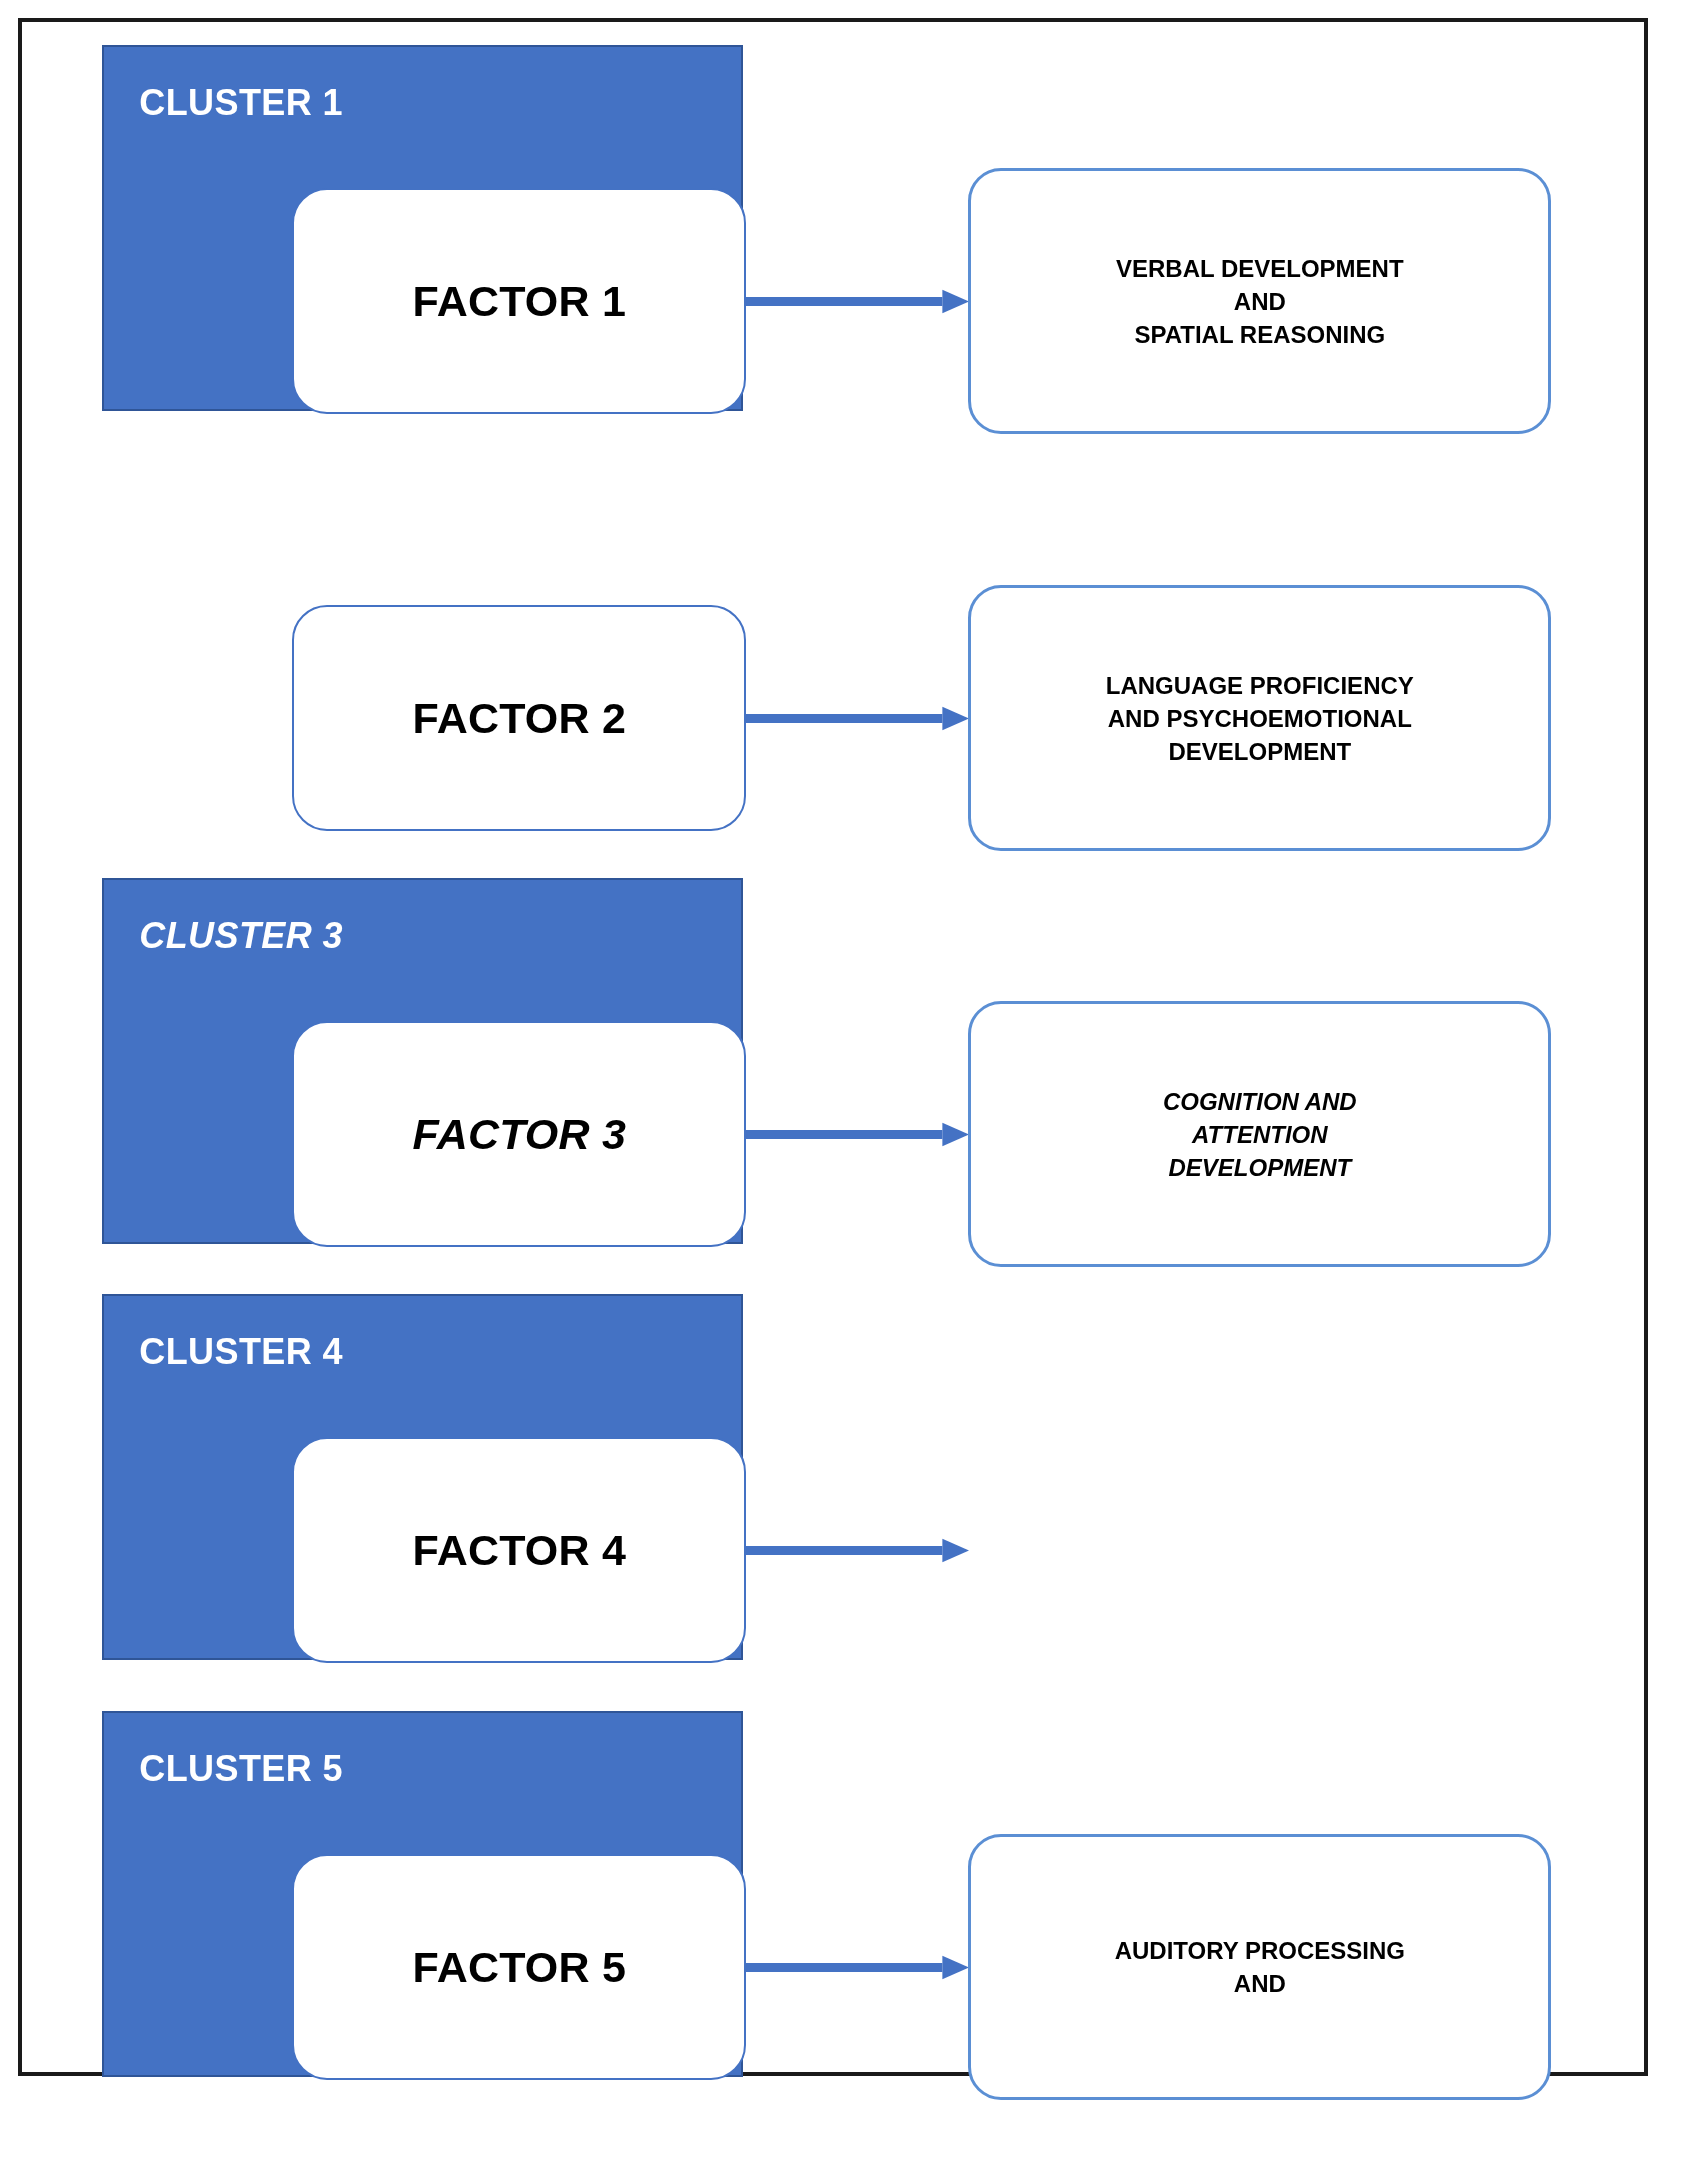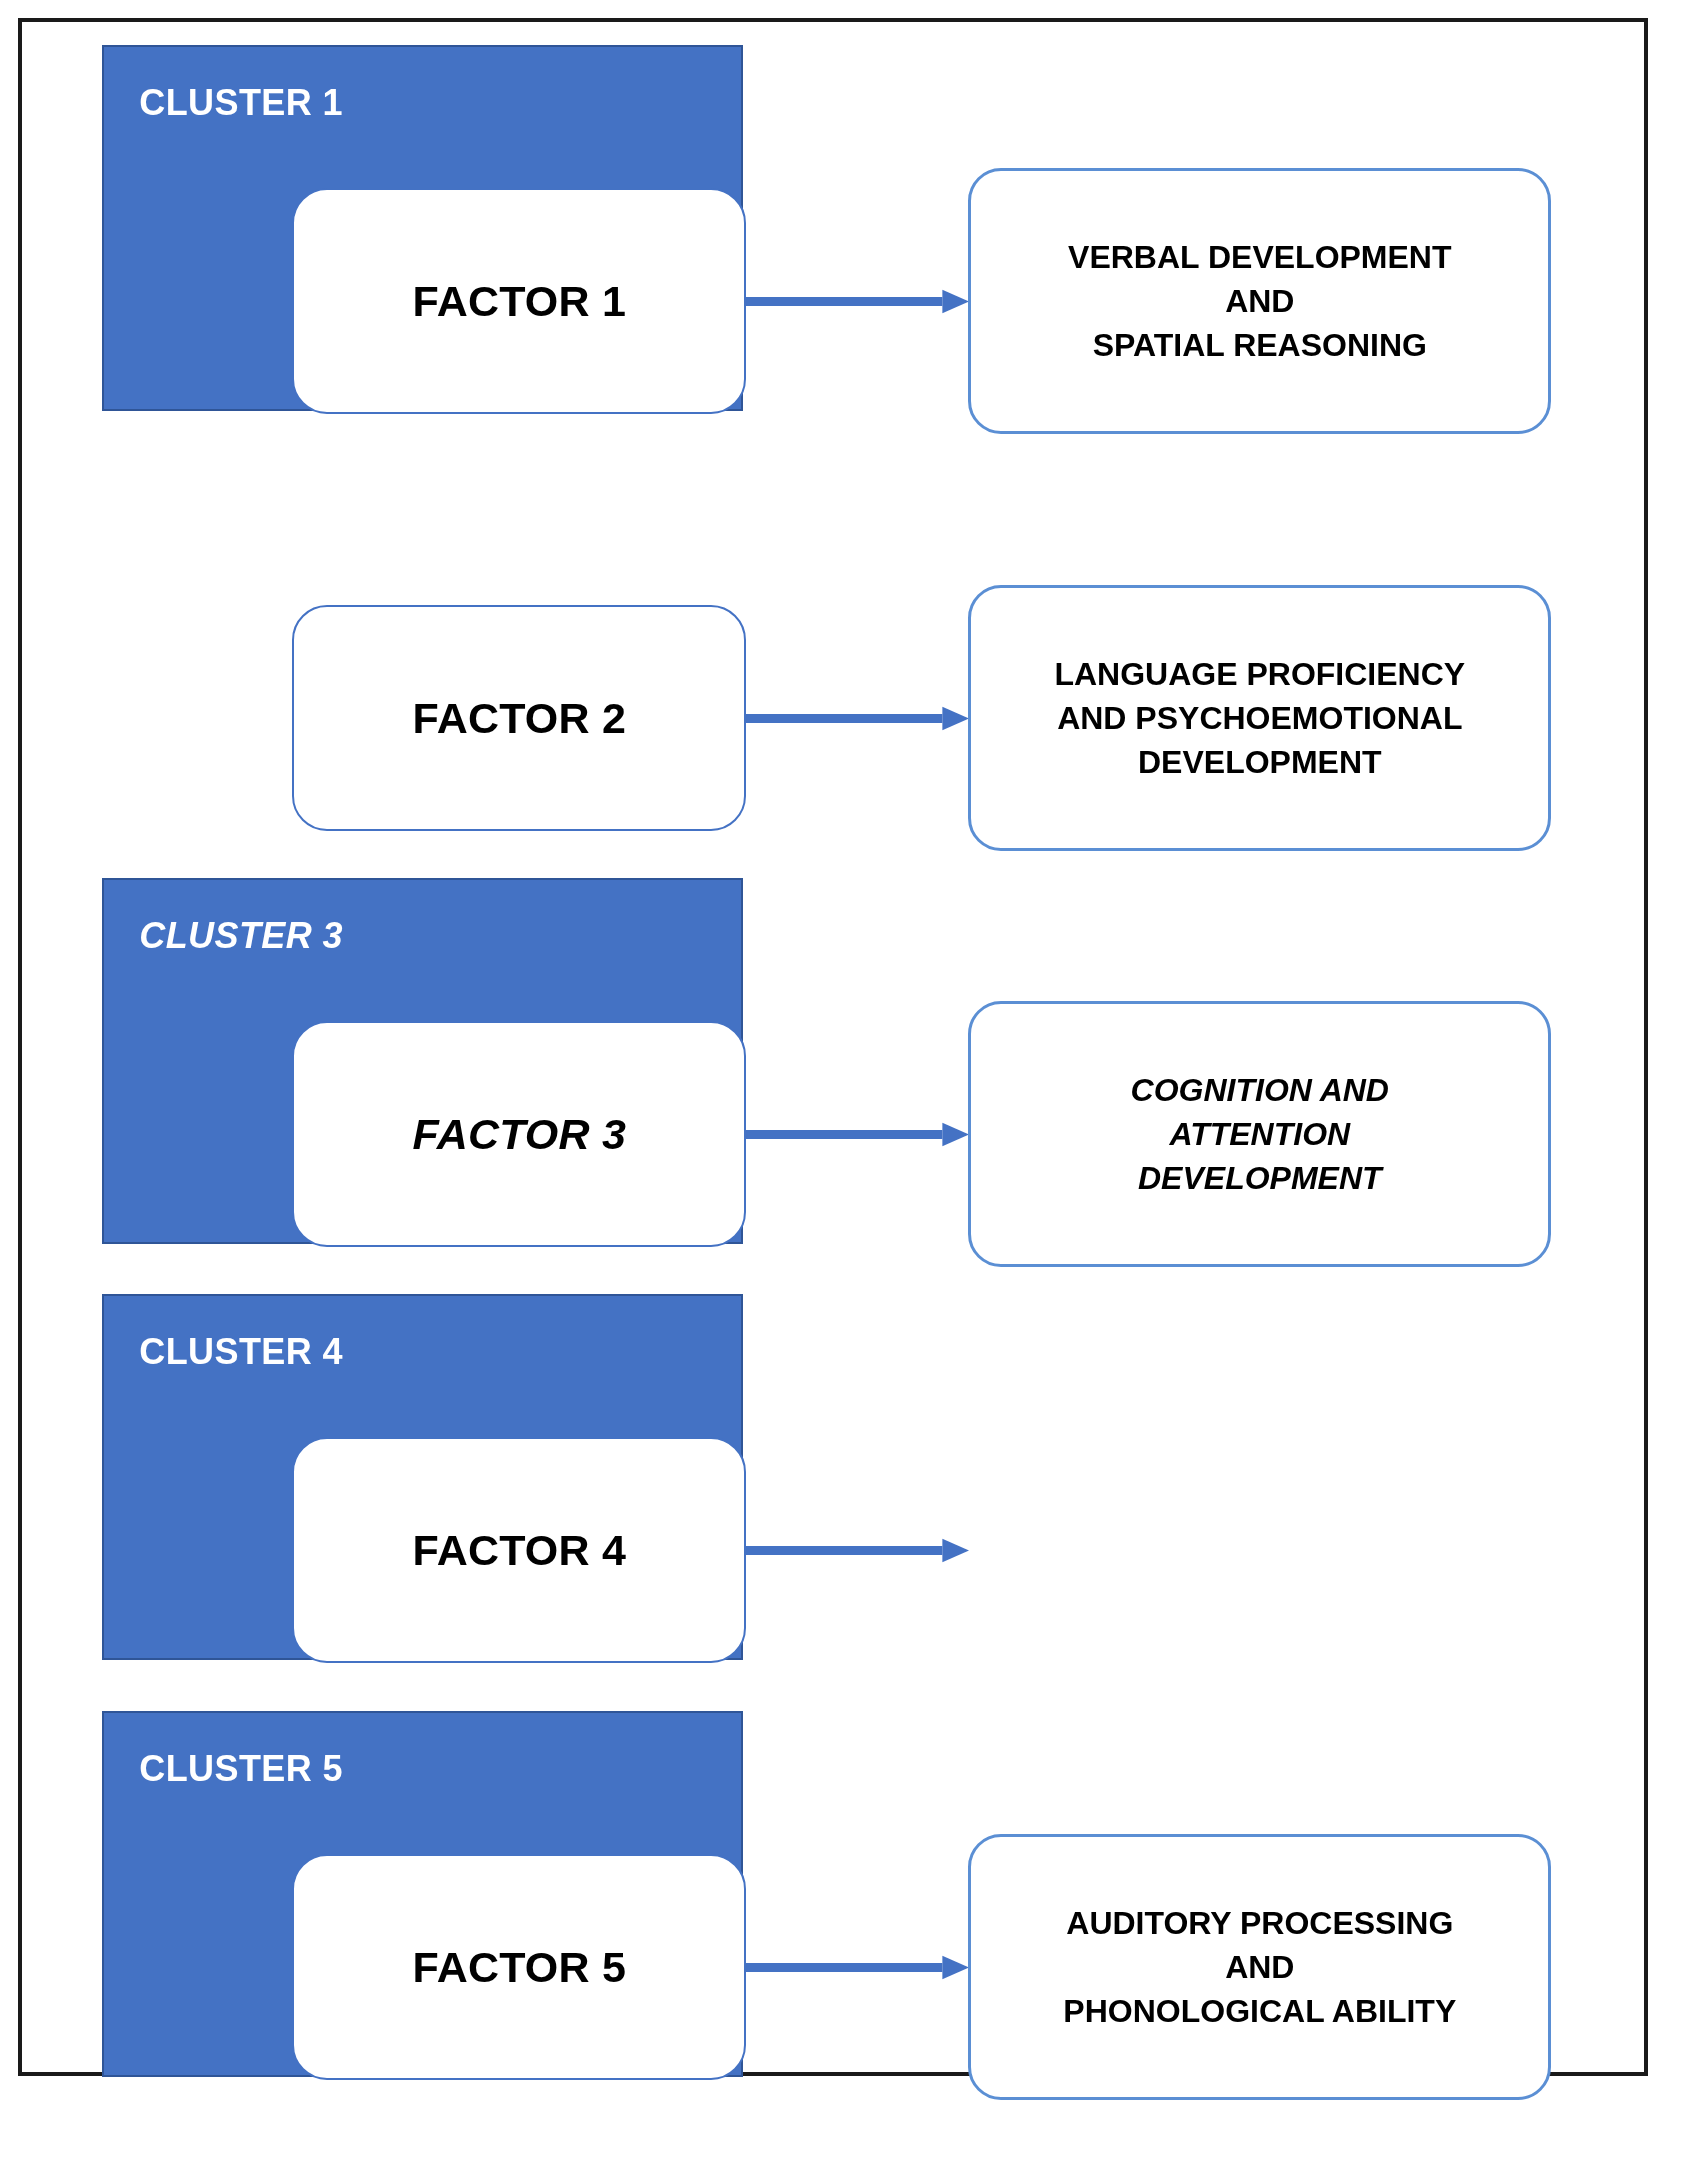"VERBAL DEVELOPMENT" .outcome-line { font-size: 32px -> 24px }
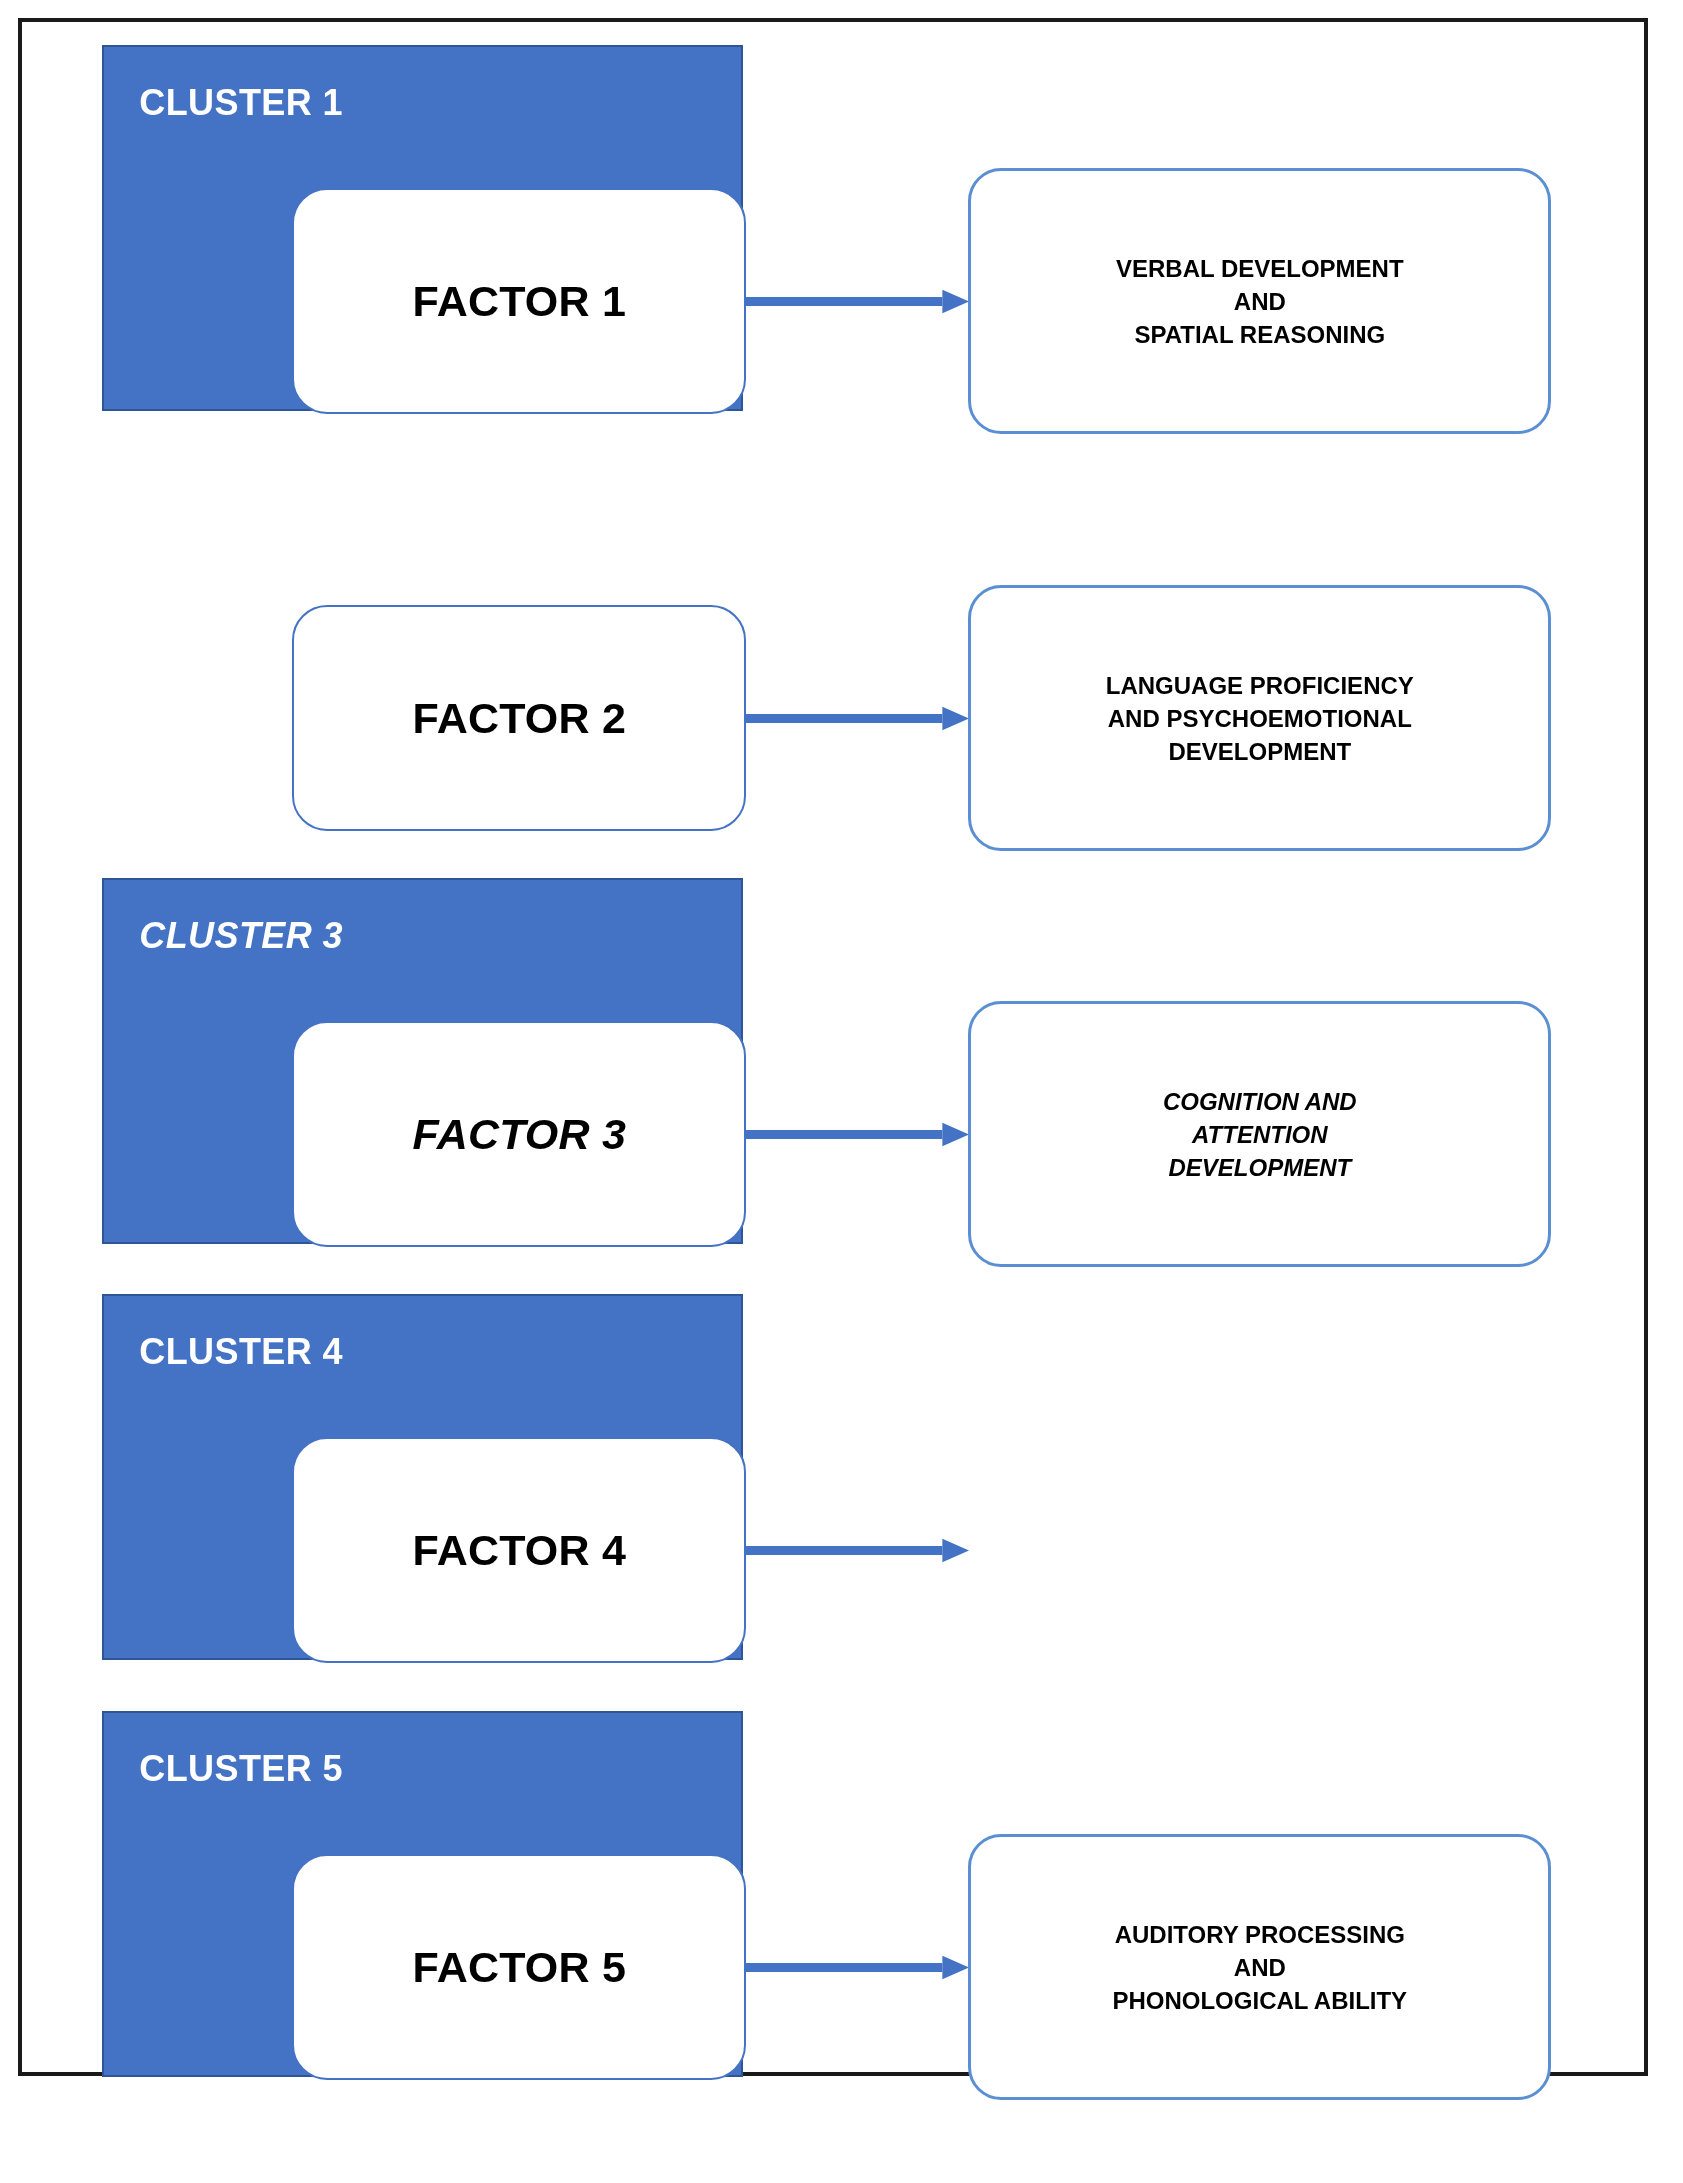"PHONOLOGICAL ABILITY" div.outcome-line { html: <div>PHONOLOGICAL ABILITY</div> -> none }
